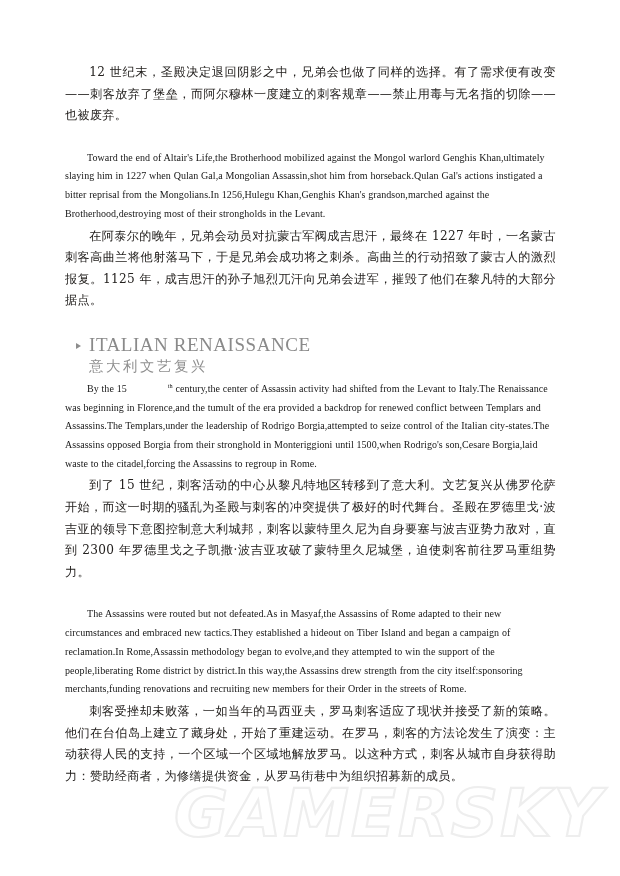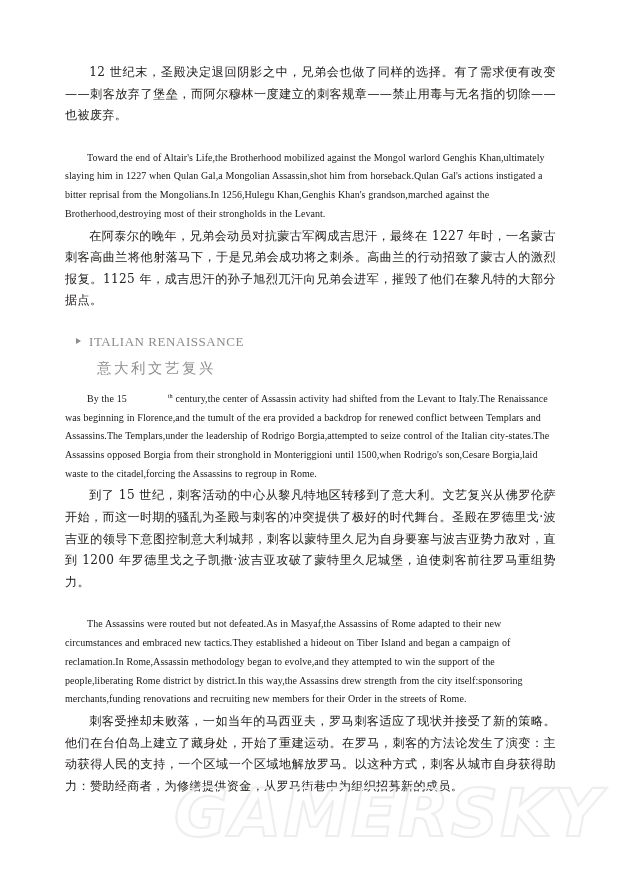"ITALIAN RENAISSANCE" .heading-en { font-size: 13px -> 19px }
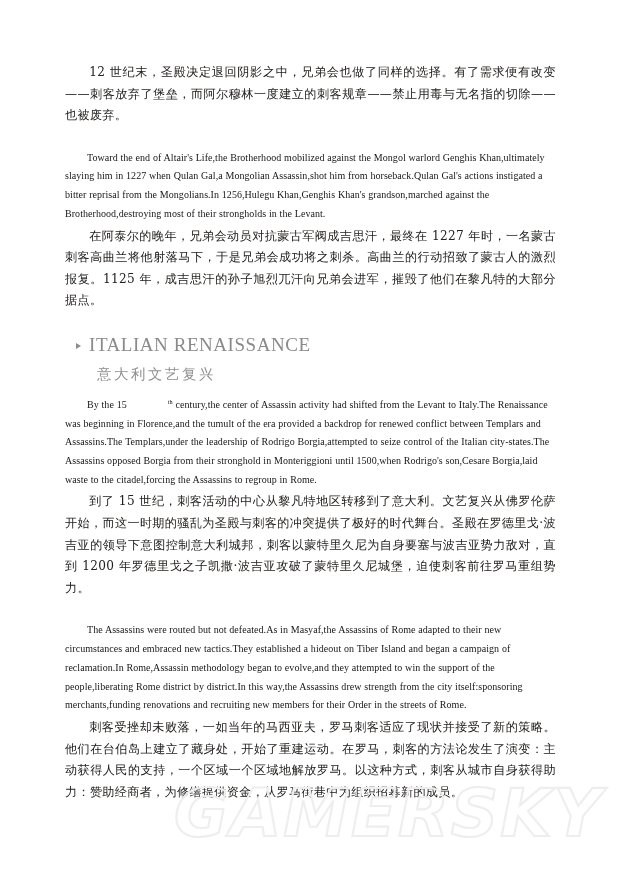"意大利文艺复兴" .heading-cn { margin: 8px -> 0 }
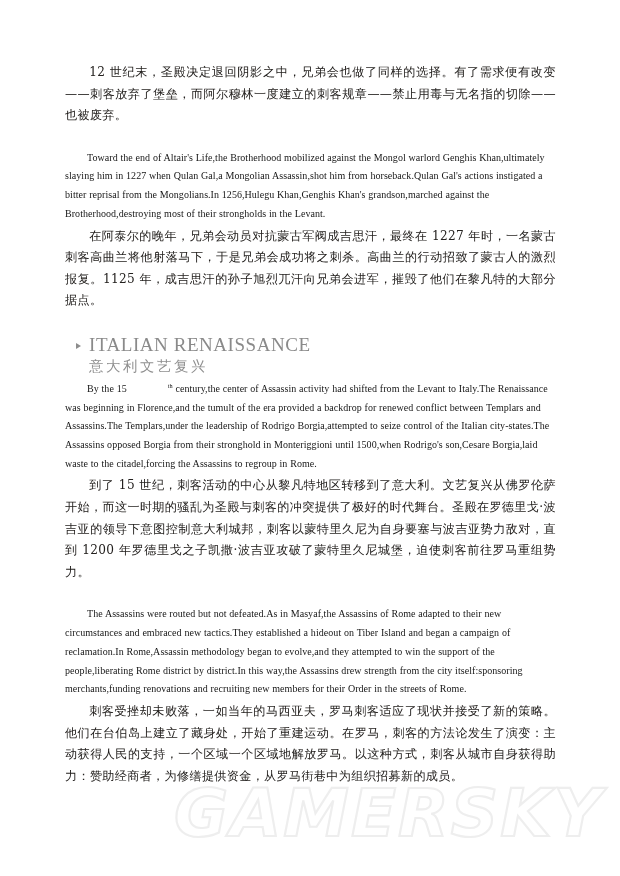"到了 15" p.p-cn { text: 1200 -> 2300 }
